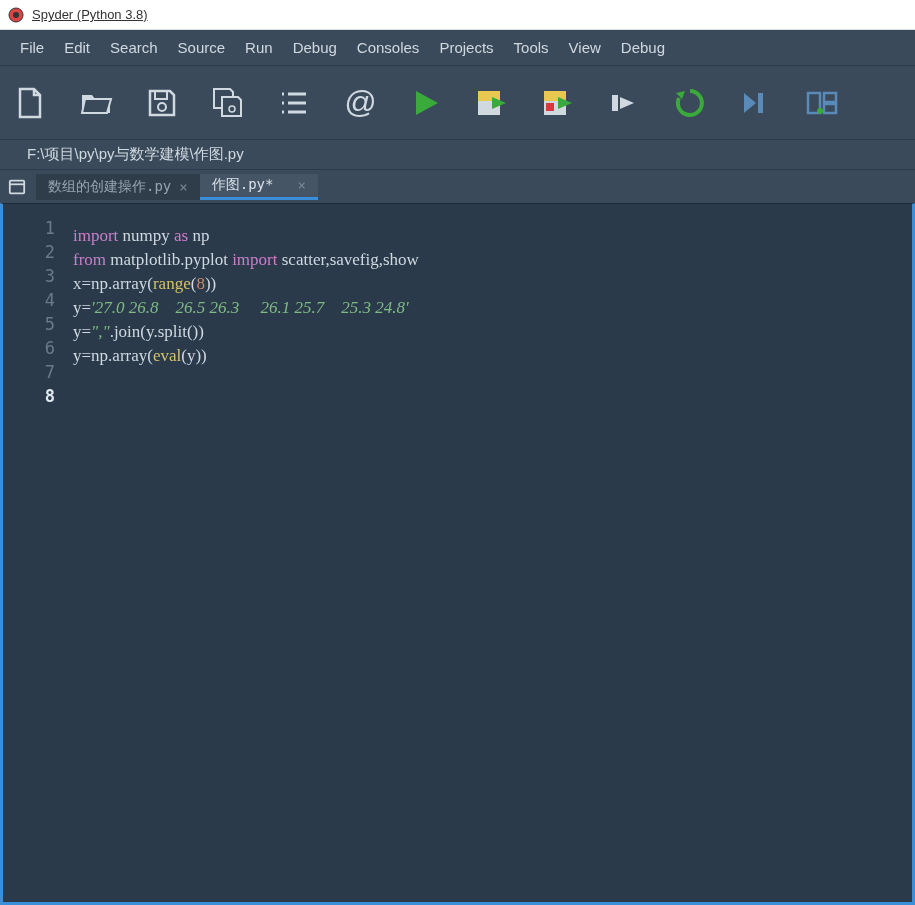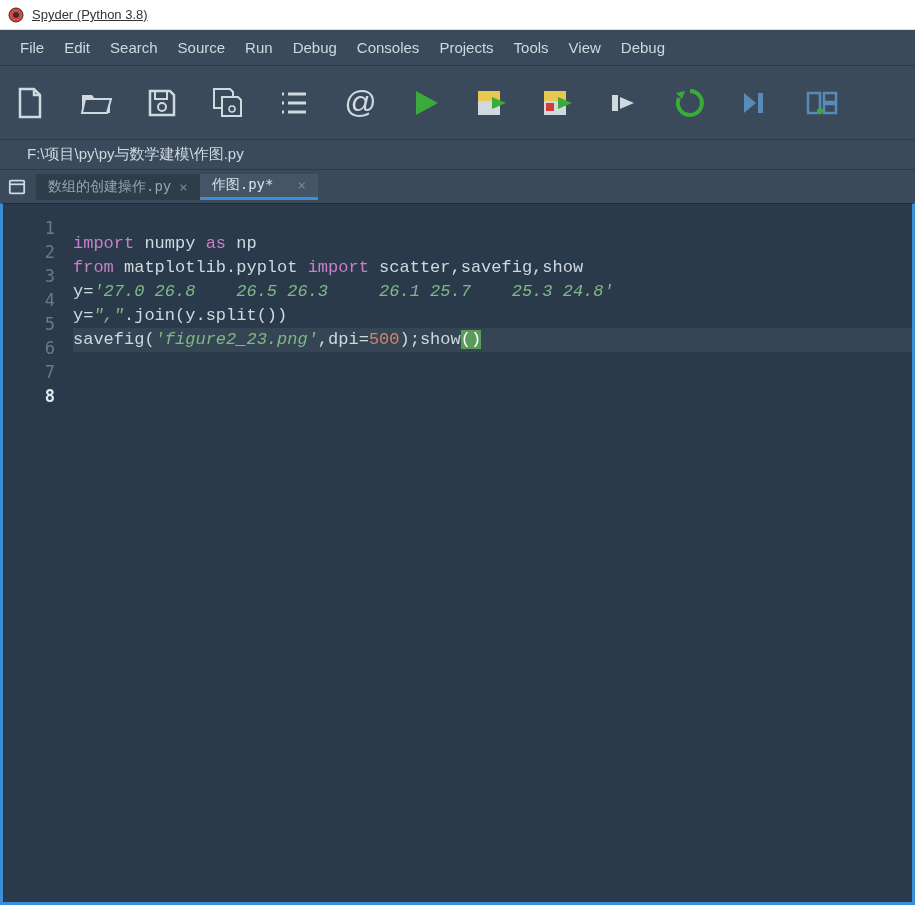"import numpy as np" .code { font-family: Liberation Mono, monospace -> Liberation Serif, serif; padding-top: 28px -> 20px }
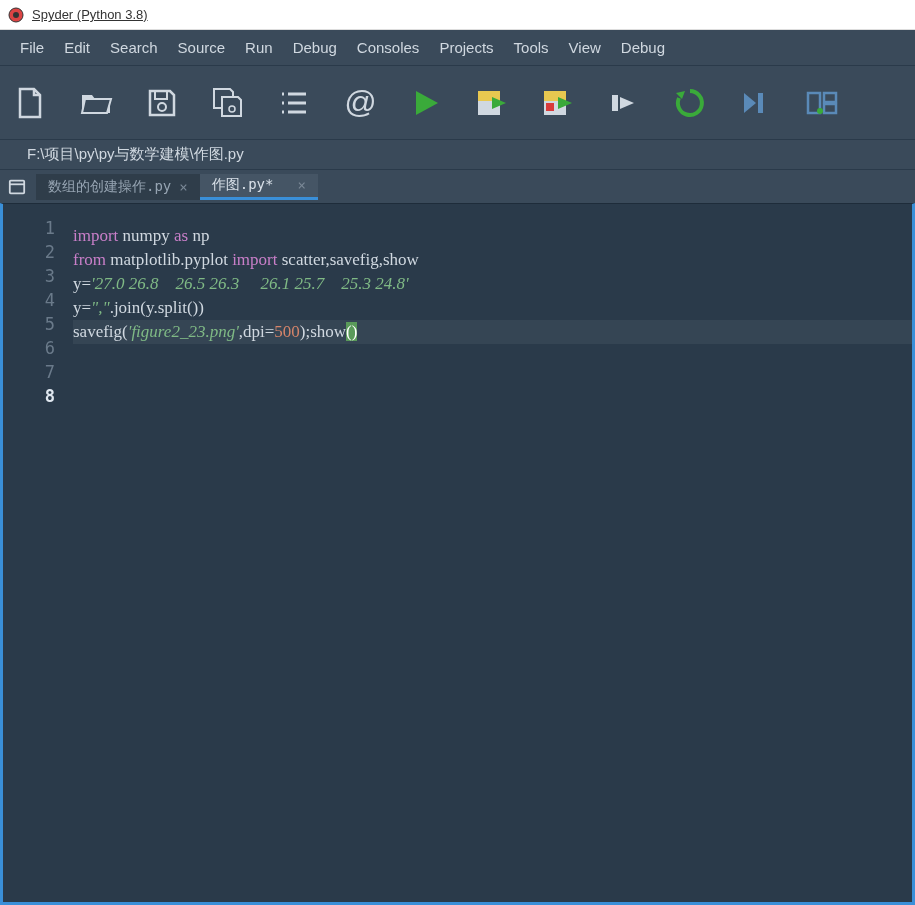"x=np.array(range(8))" div.line { html: none -> <div><span>x</span><span>=</span><span>np.</span><span>array</span><span>(</span><span>range</span><span>(</span><span>8</span><span>))</span></div> }
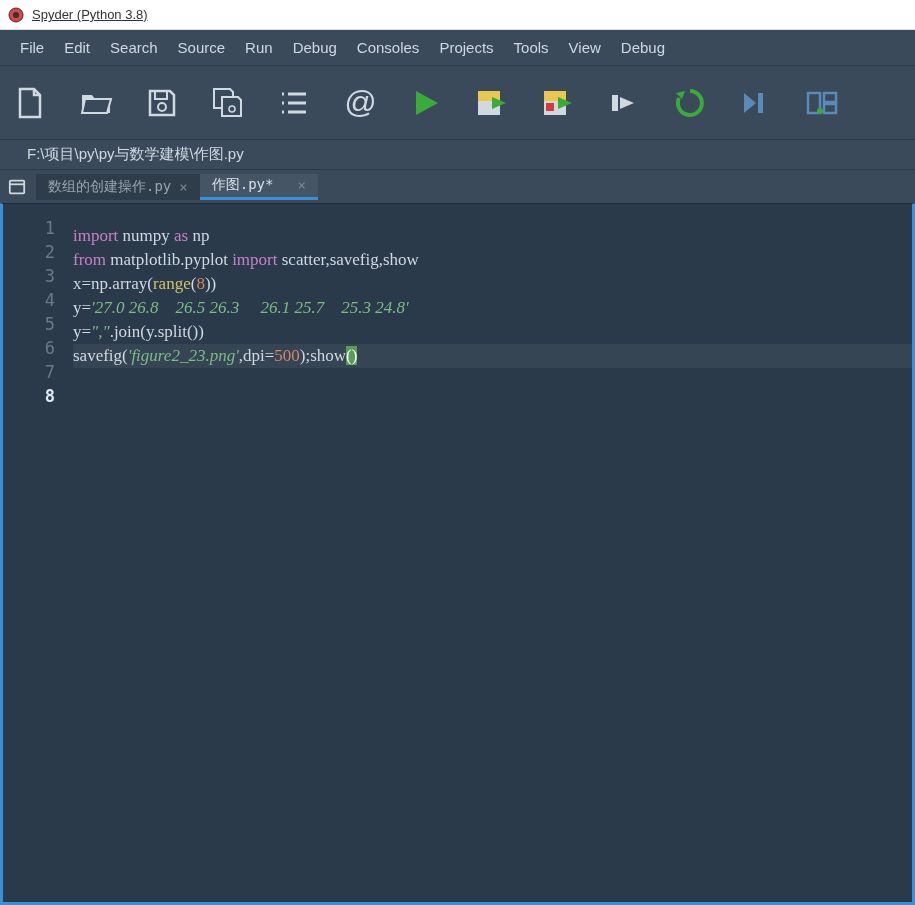"y=np.array(eval(y))" div.line { html: none -> <div><span>y</span><span>=</span><span>np.</span><span>array</span><span>(</span><span>eval</span><span>(y))</span></div> }
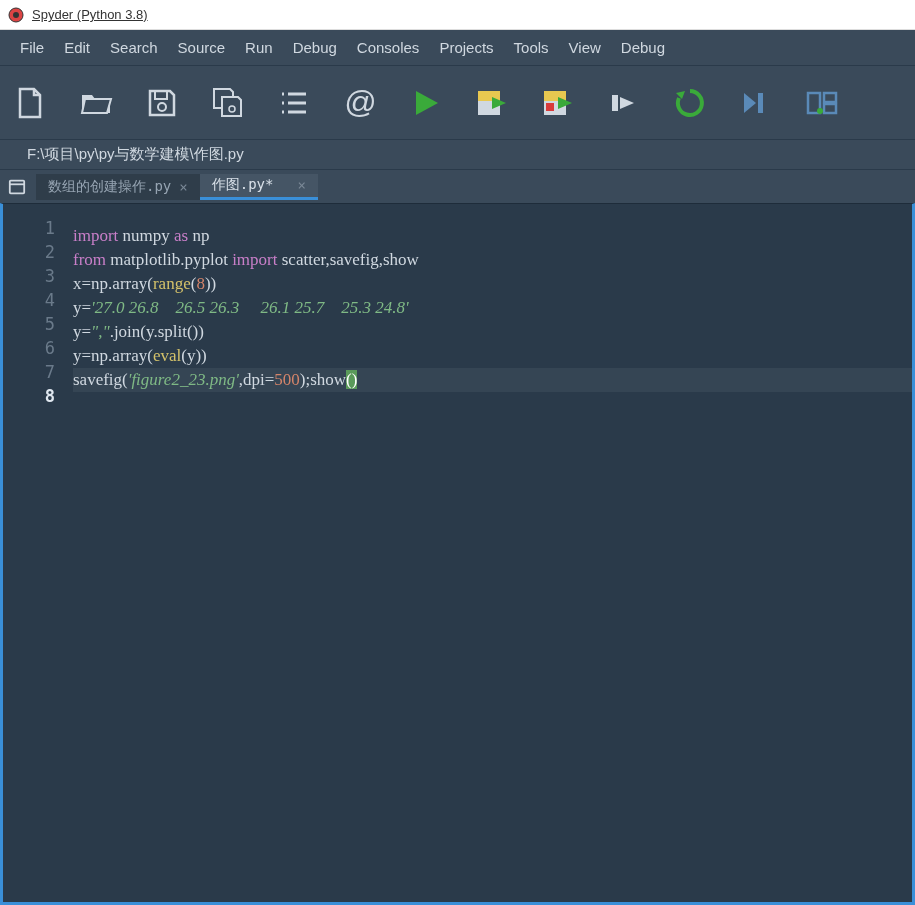"savefig('figure2_23.png',dpi=500);show()" div.line { html: <div><span>savefig</span><span>(</span><span>'figure2_23.png'</span><span>,dpi=</span><span>500</span><span>);show</span><span>(</span><span>)</span></div> -> none }
